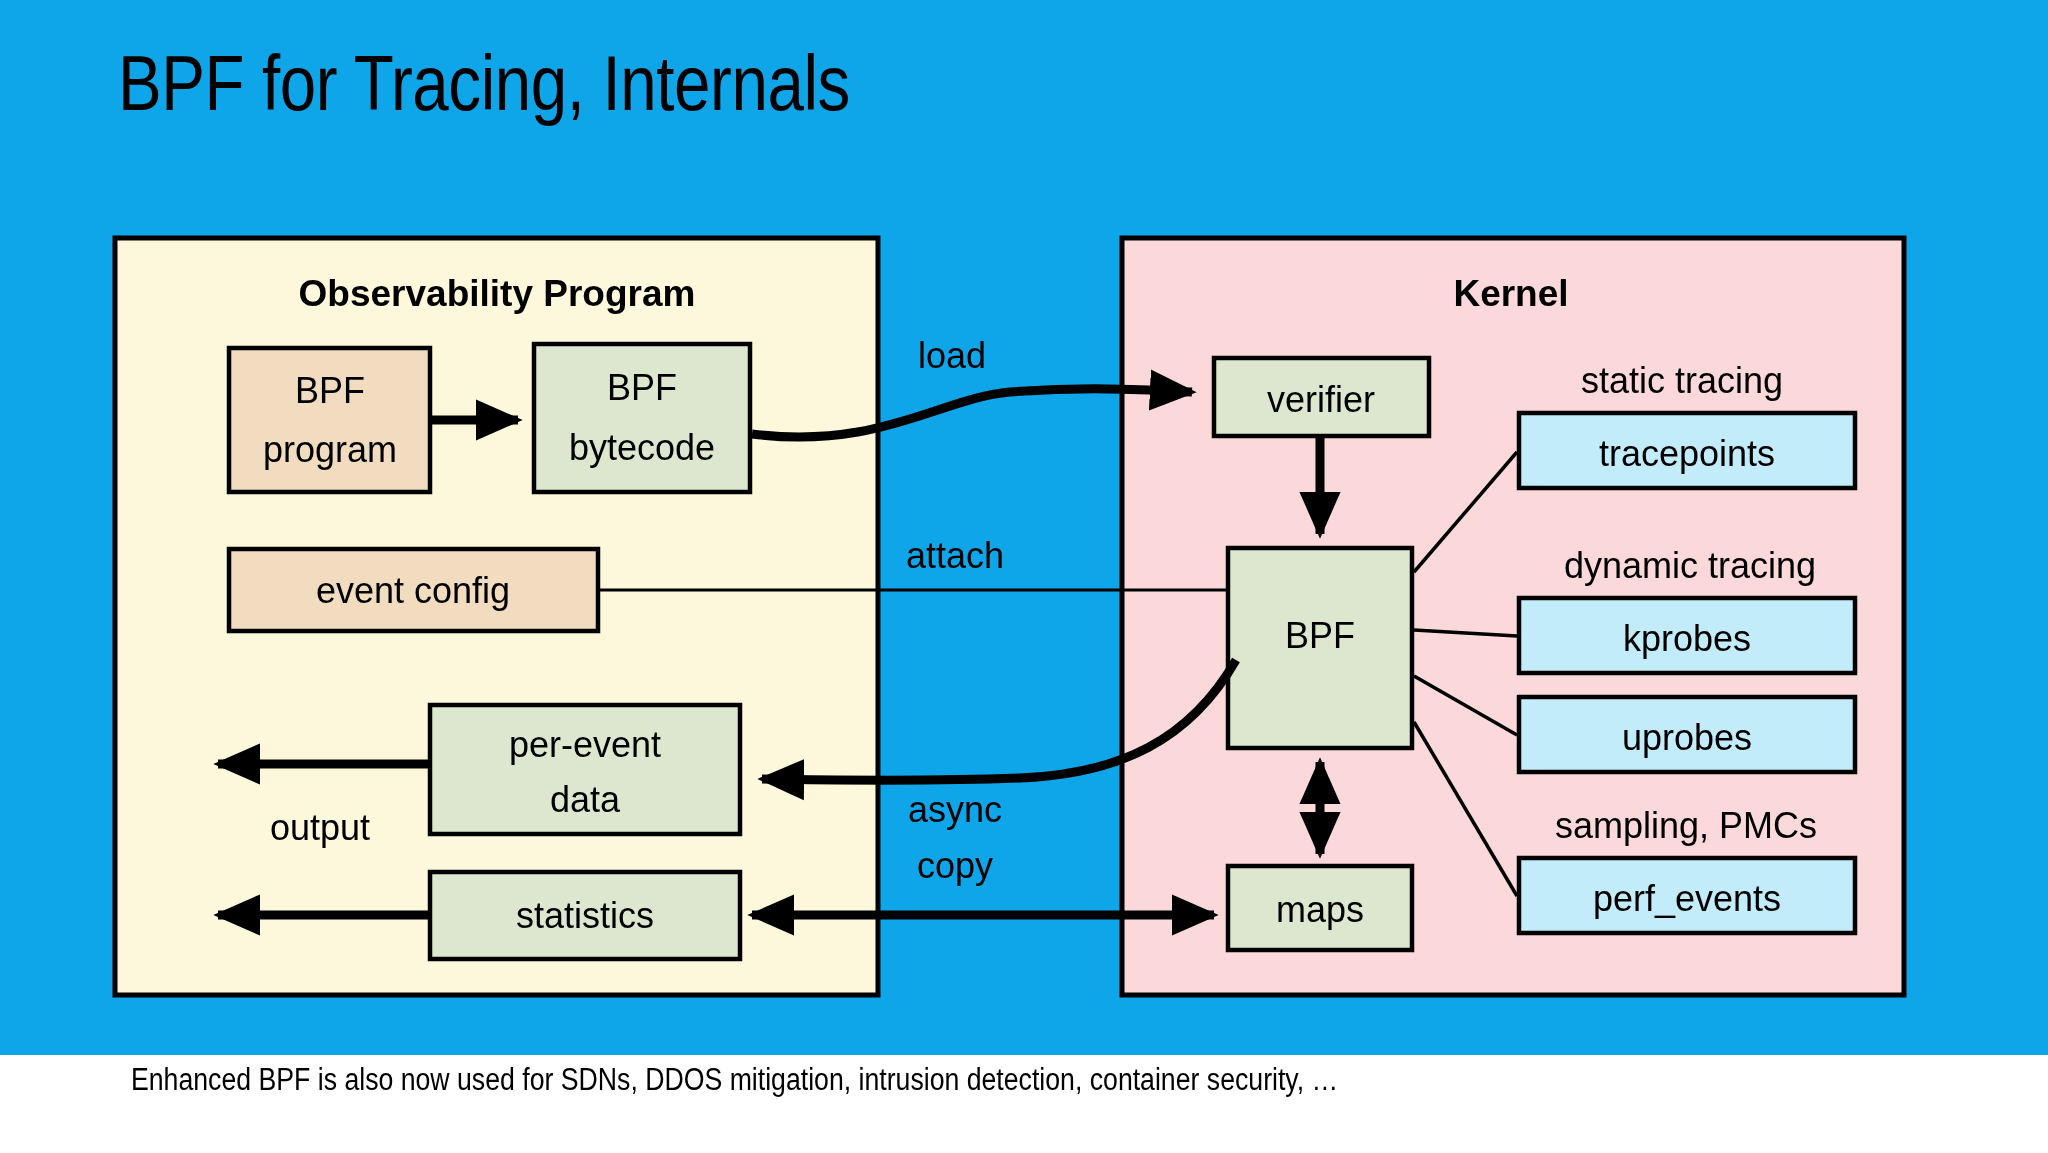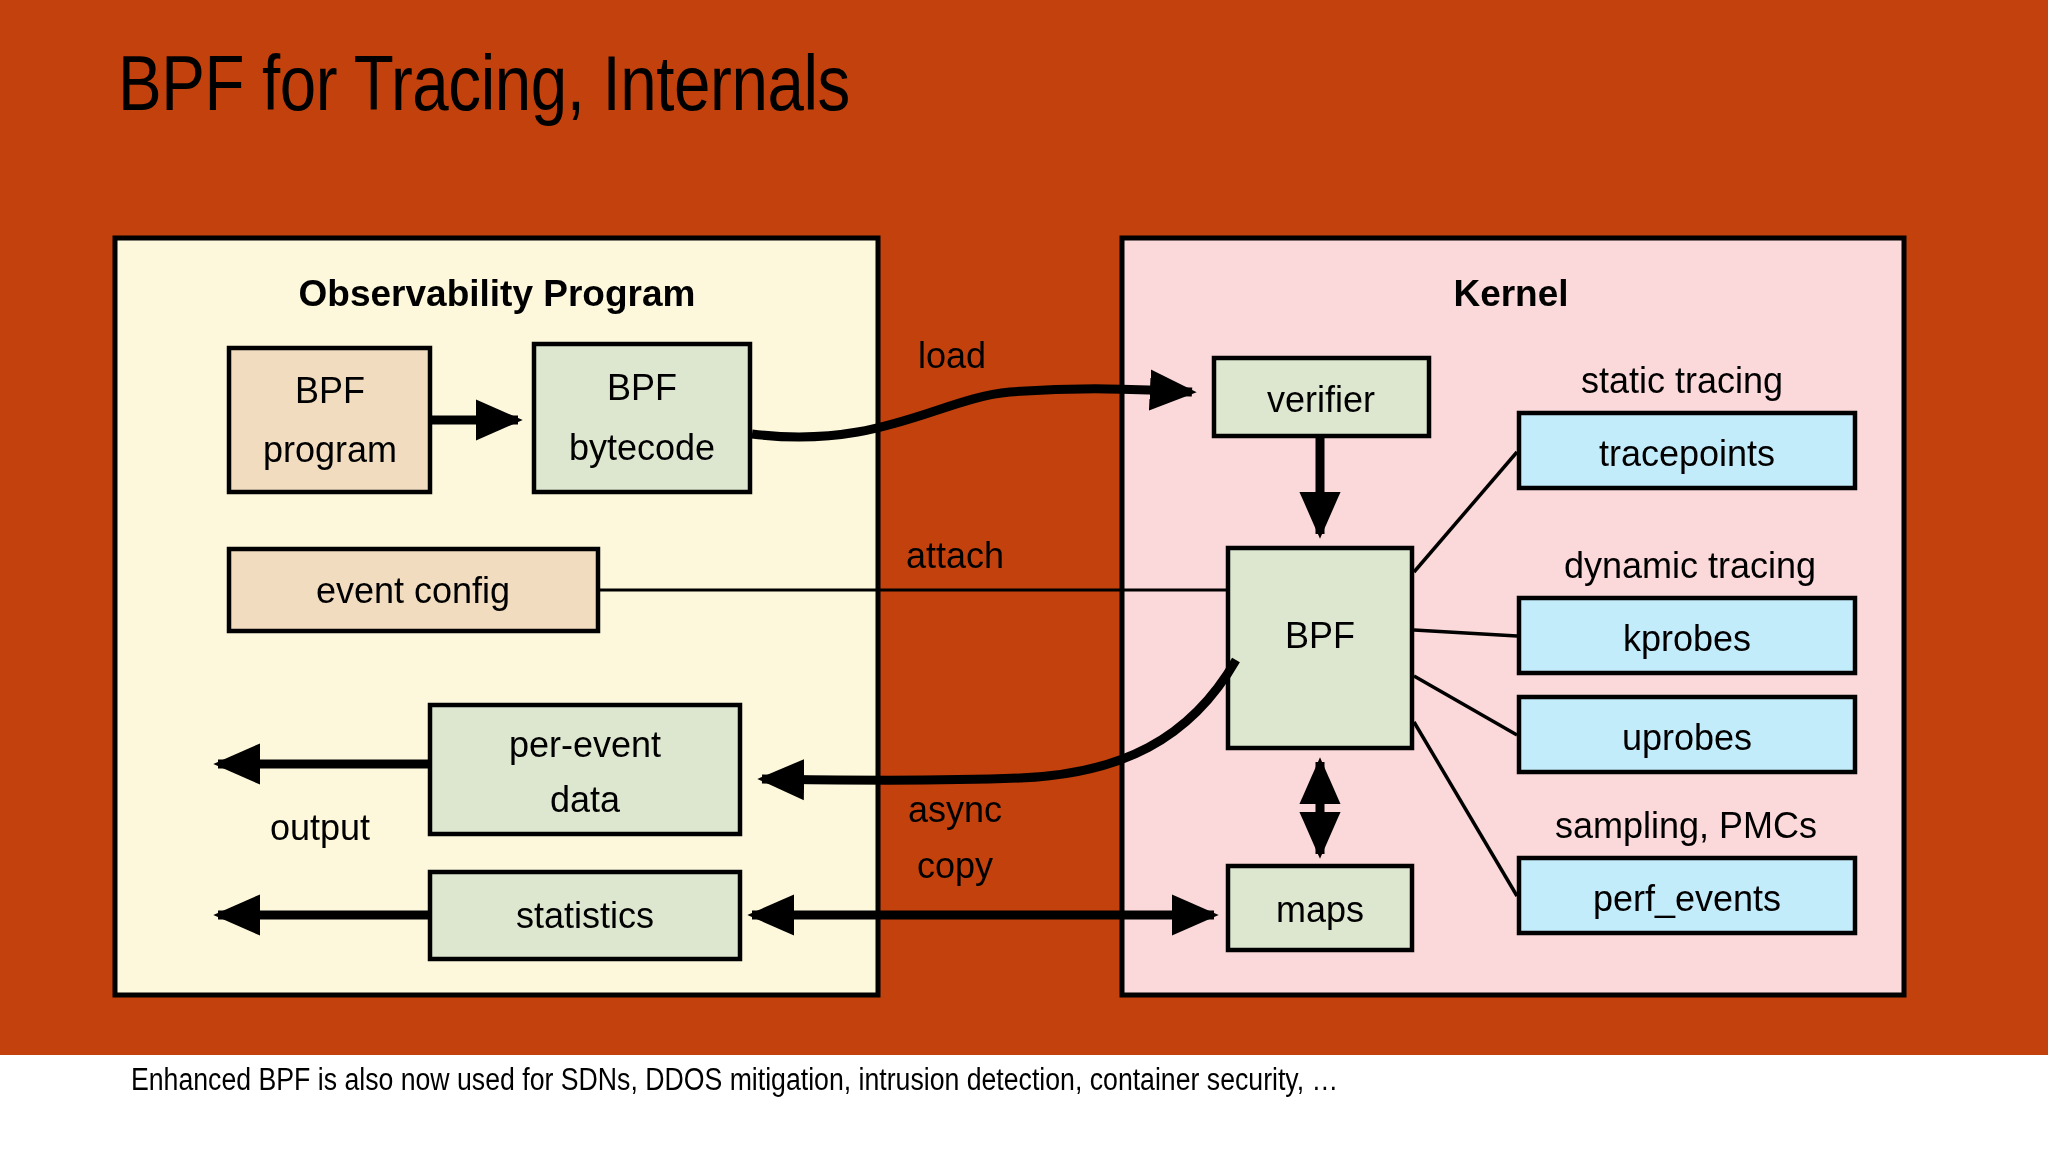"BPF for Tracing, Internals" #stage { background: #c2410c -> #0ea5e9 }
